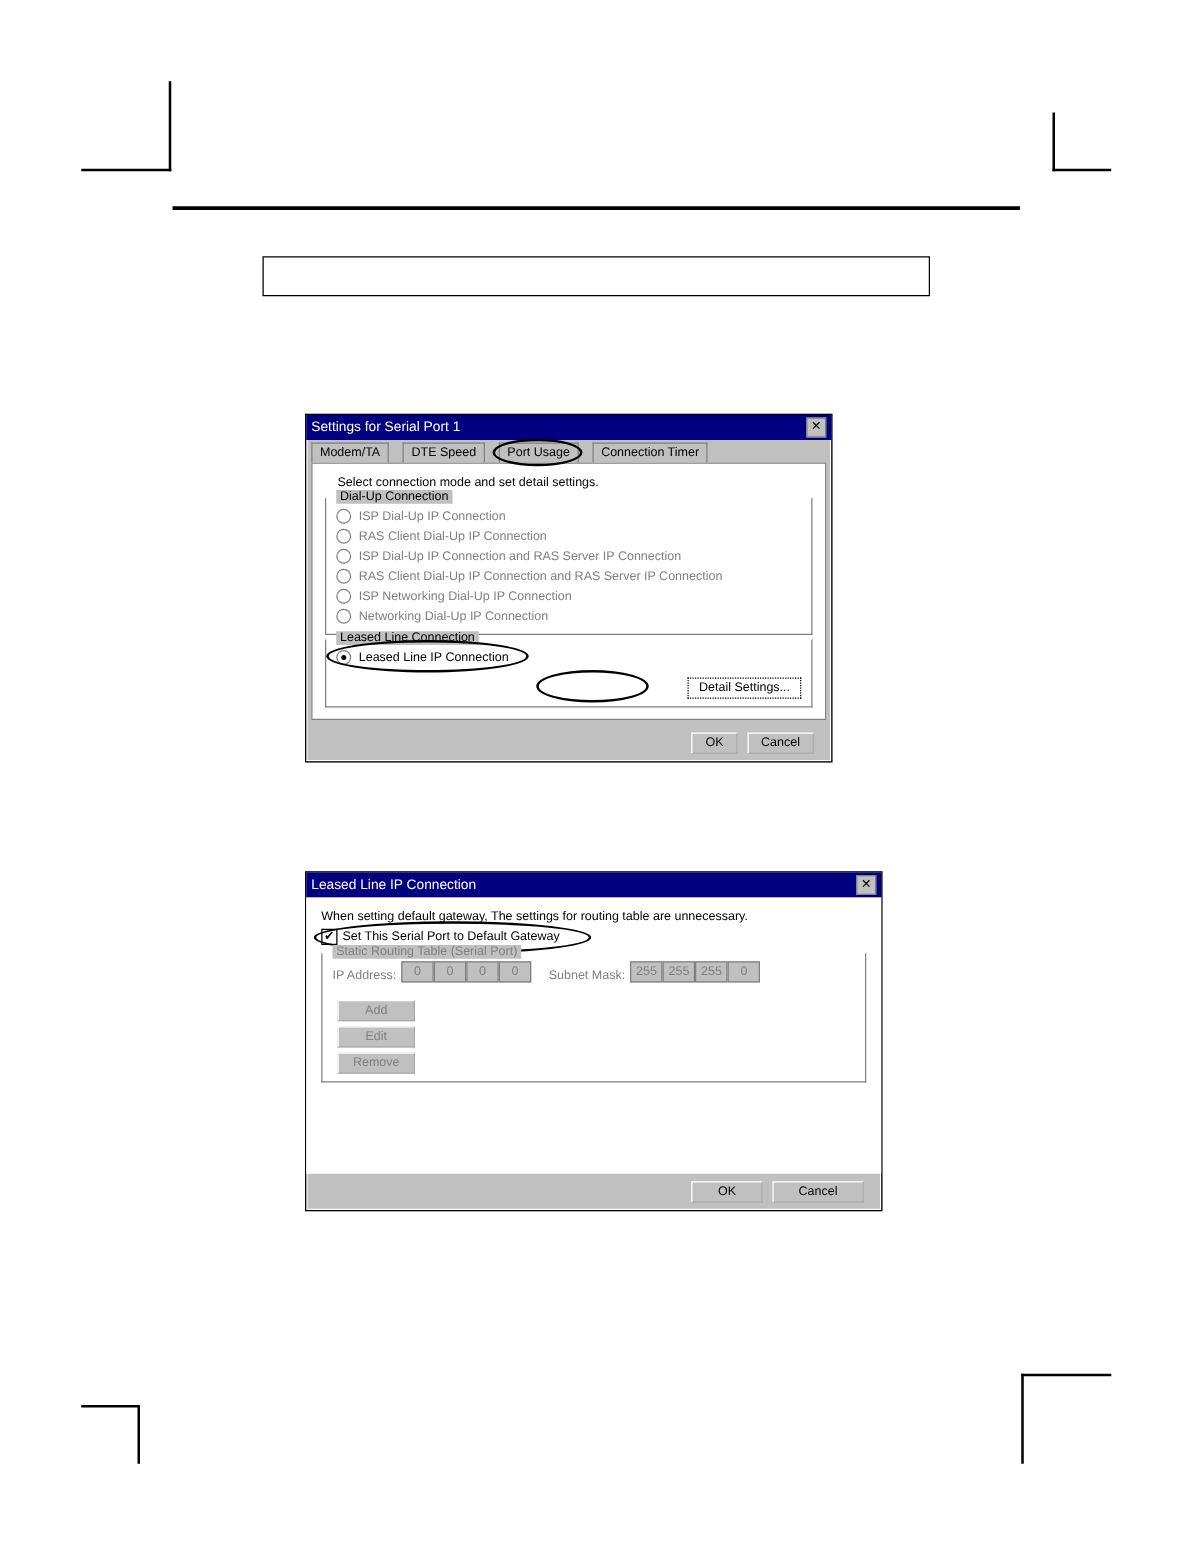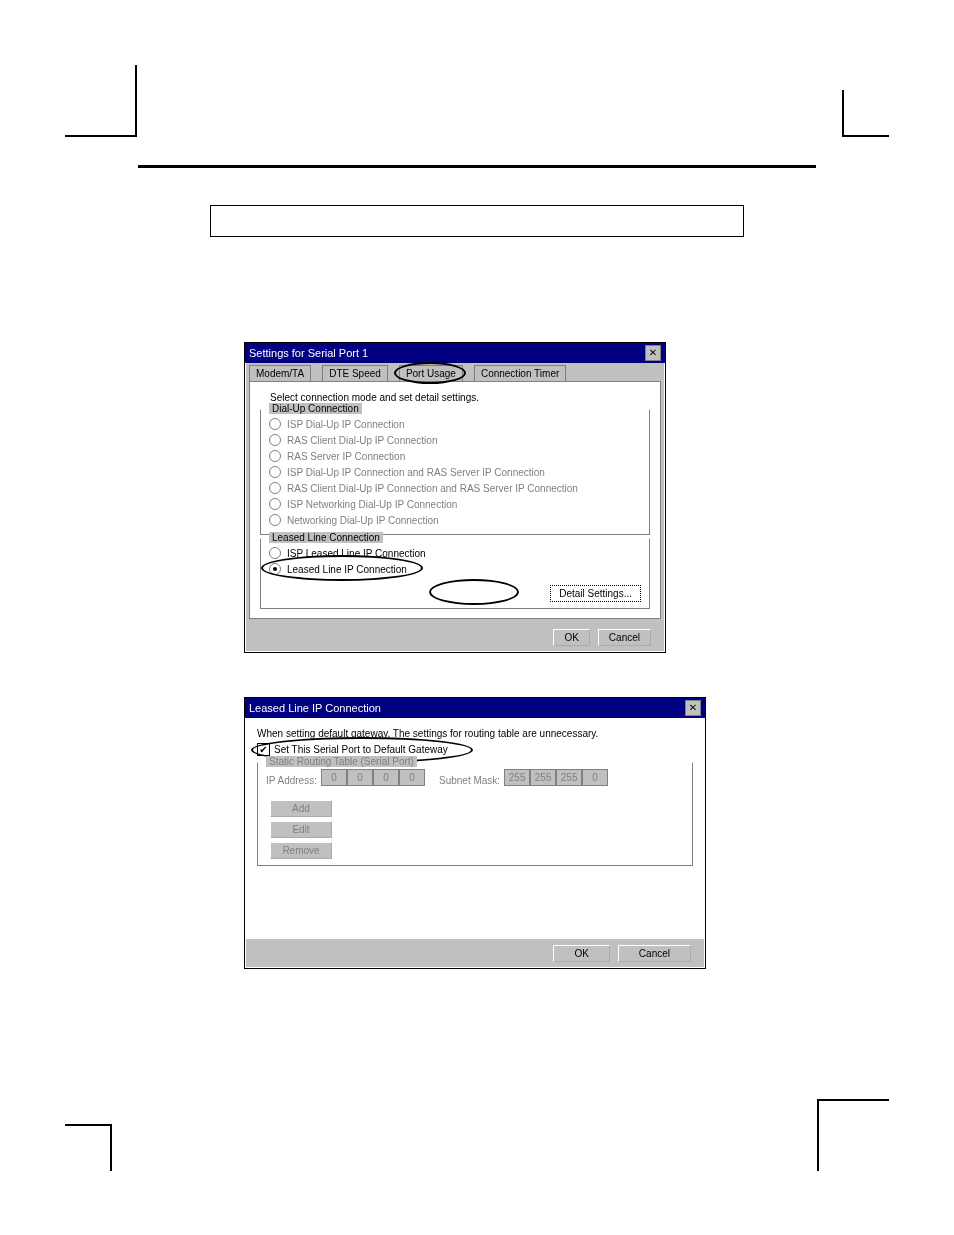"Settings for Serial Port 1" div.dialog { top: 342px -> 331px }
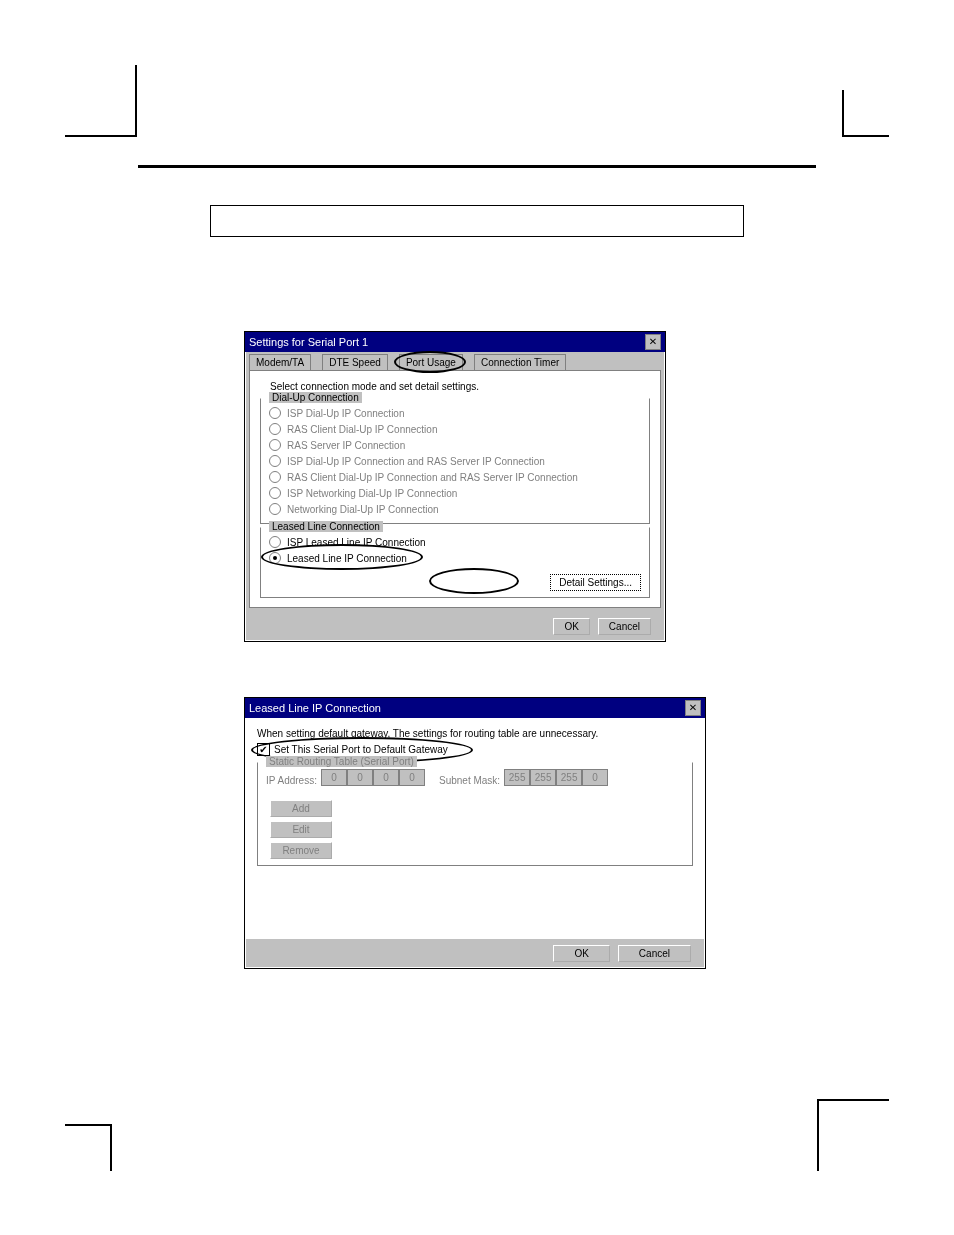"RAS Server IP Connection" div.radio-row { html: <div> <span></span> <span>RAS Server IP Connection</span> </div> -> none }
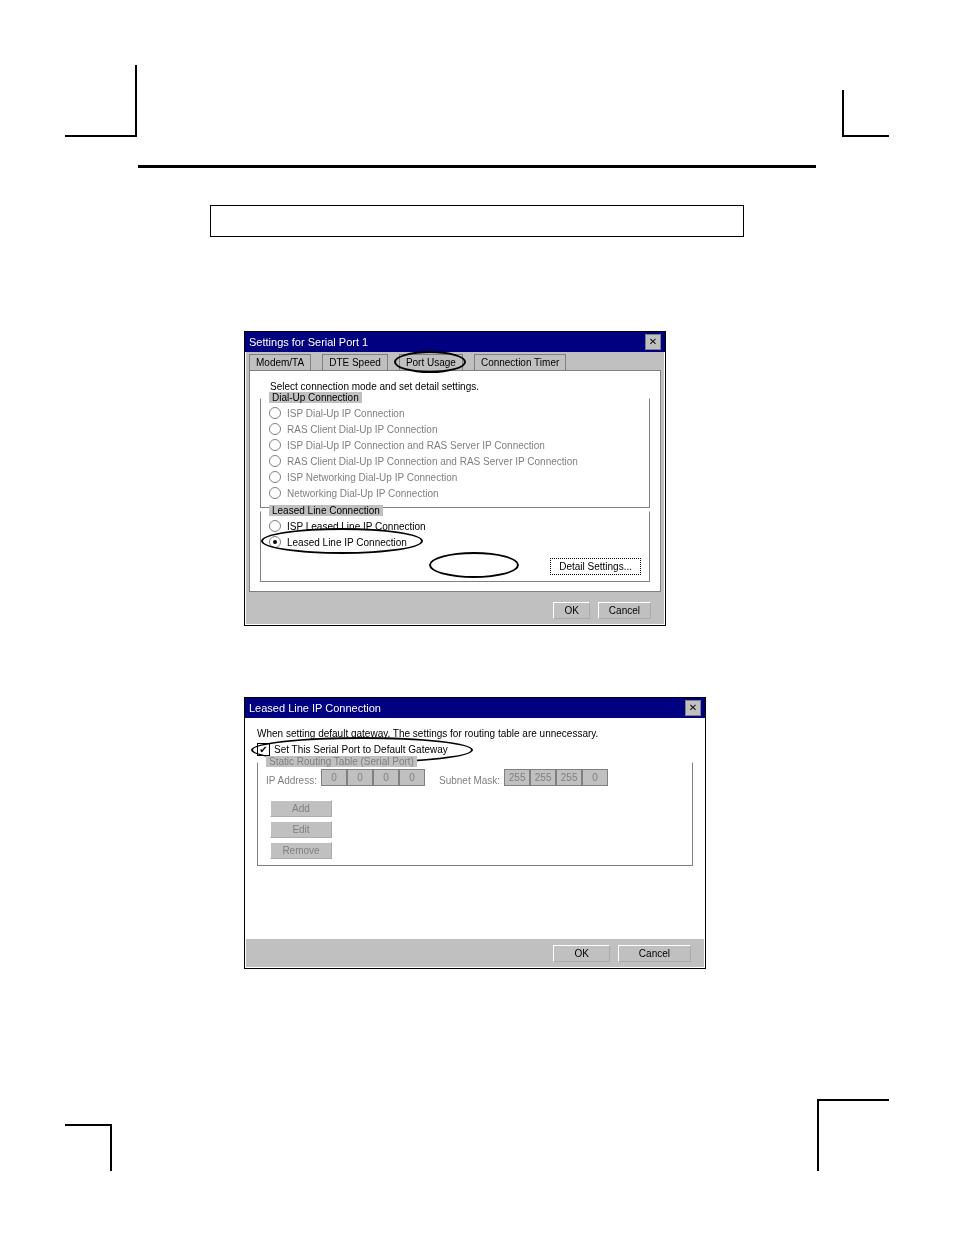"ISP Leased Line IP Connection" div.radio-row { html: <div> <span></span> <span>ISP Leased Line IP Connection</span> </div> -> none }
